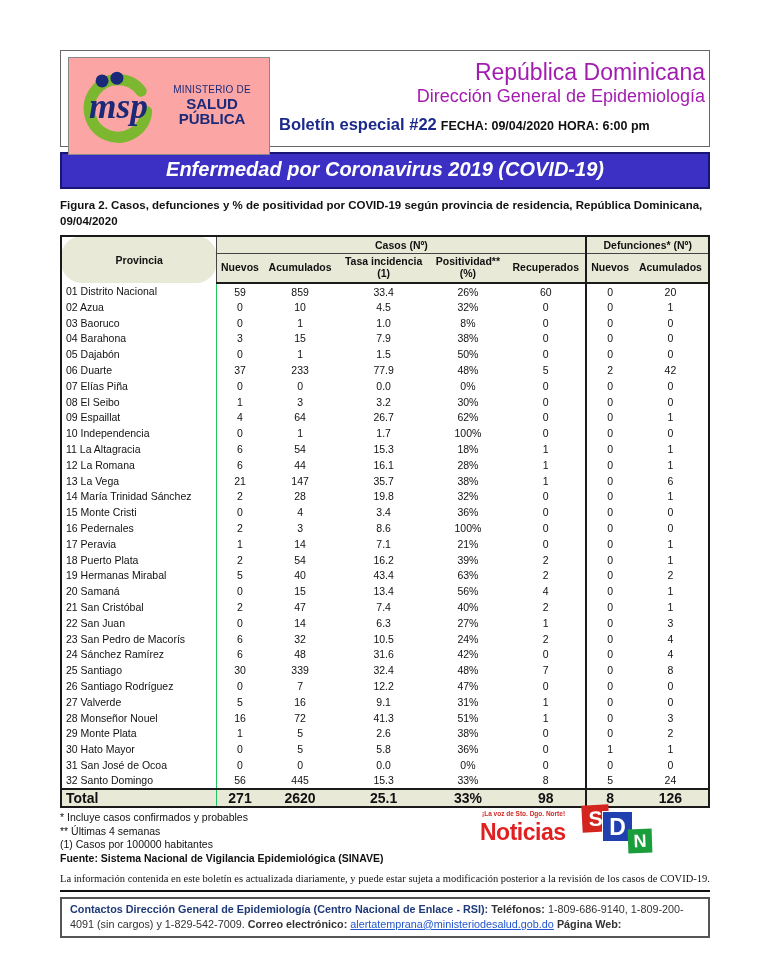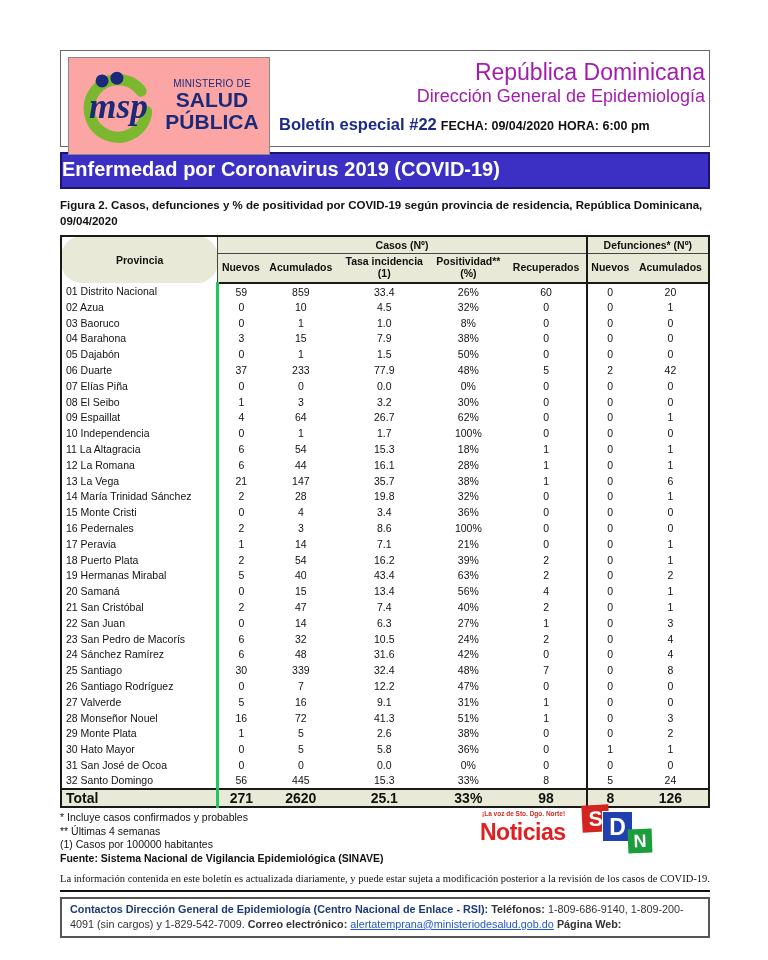"SALUD PÚBLICA" .ministry .l2 { font-size: 21px -> 15px }
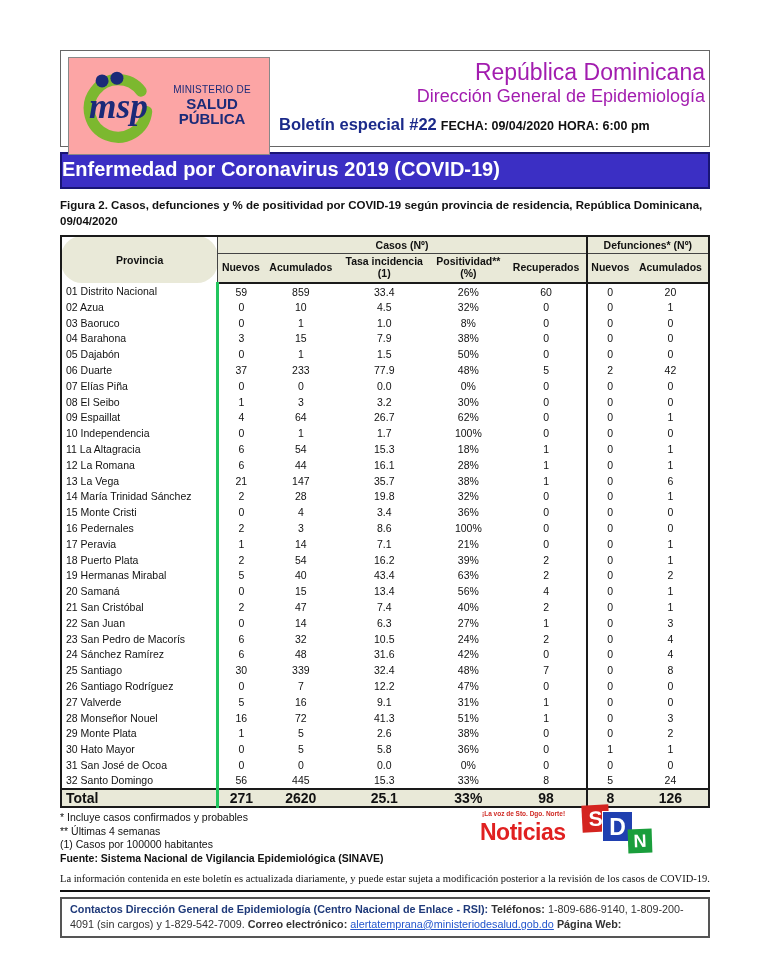"Enfermedad por Coronavirus 2019" .banner-blue { font-style: none -> italic; text-align: left -> center }
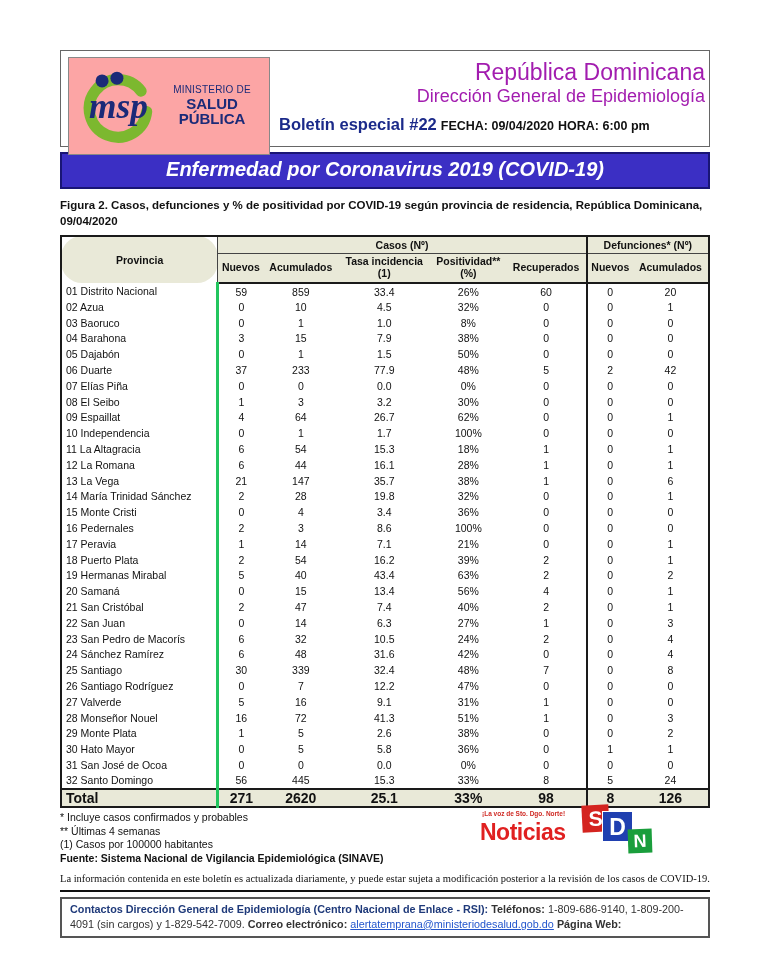"01 Distrito Nacional" td.prov { border-right: 3px solid #22c55e -> 1px solid #22c55e }
